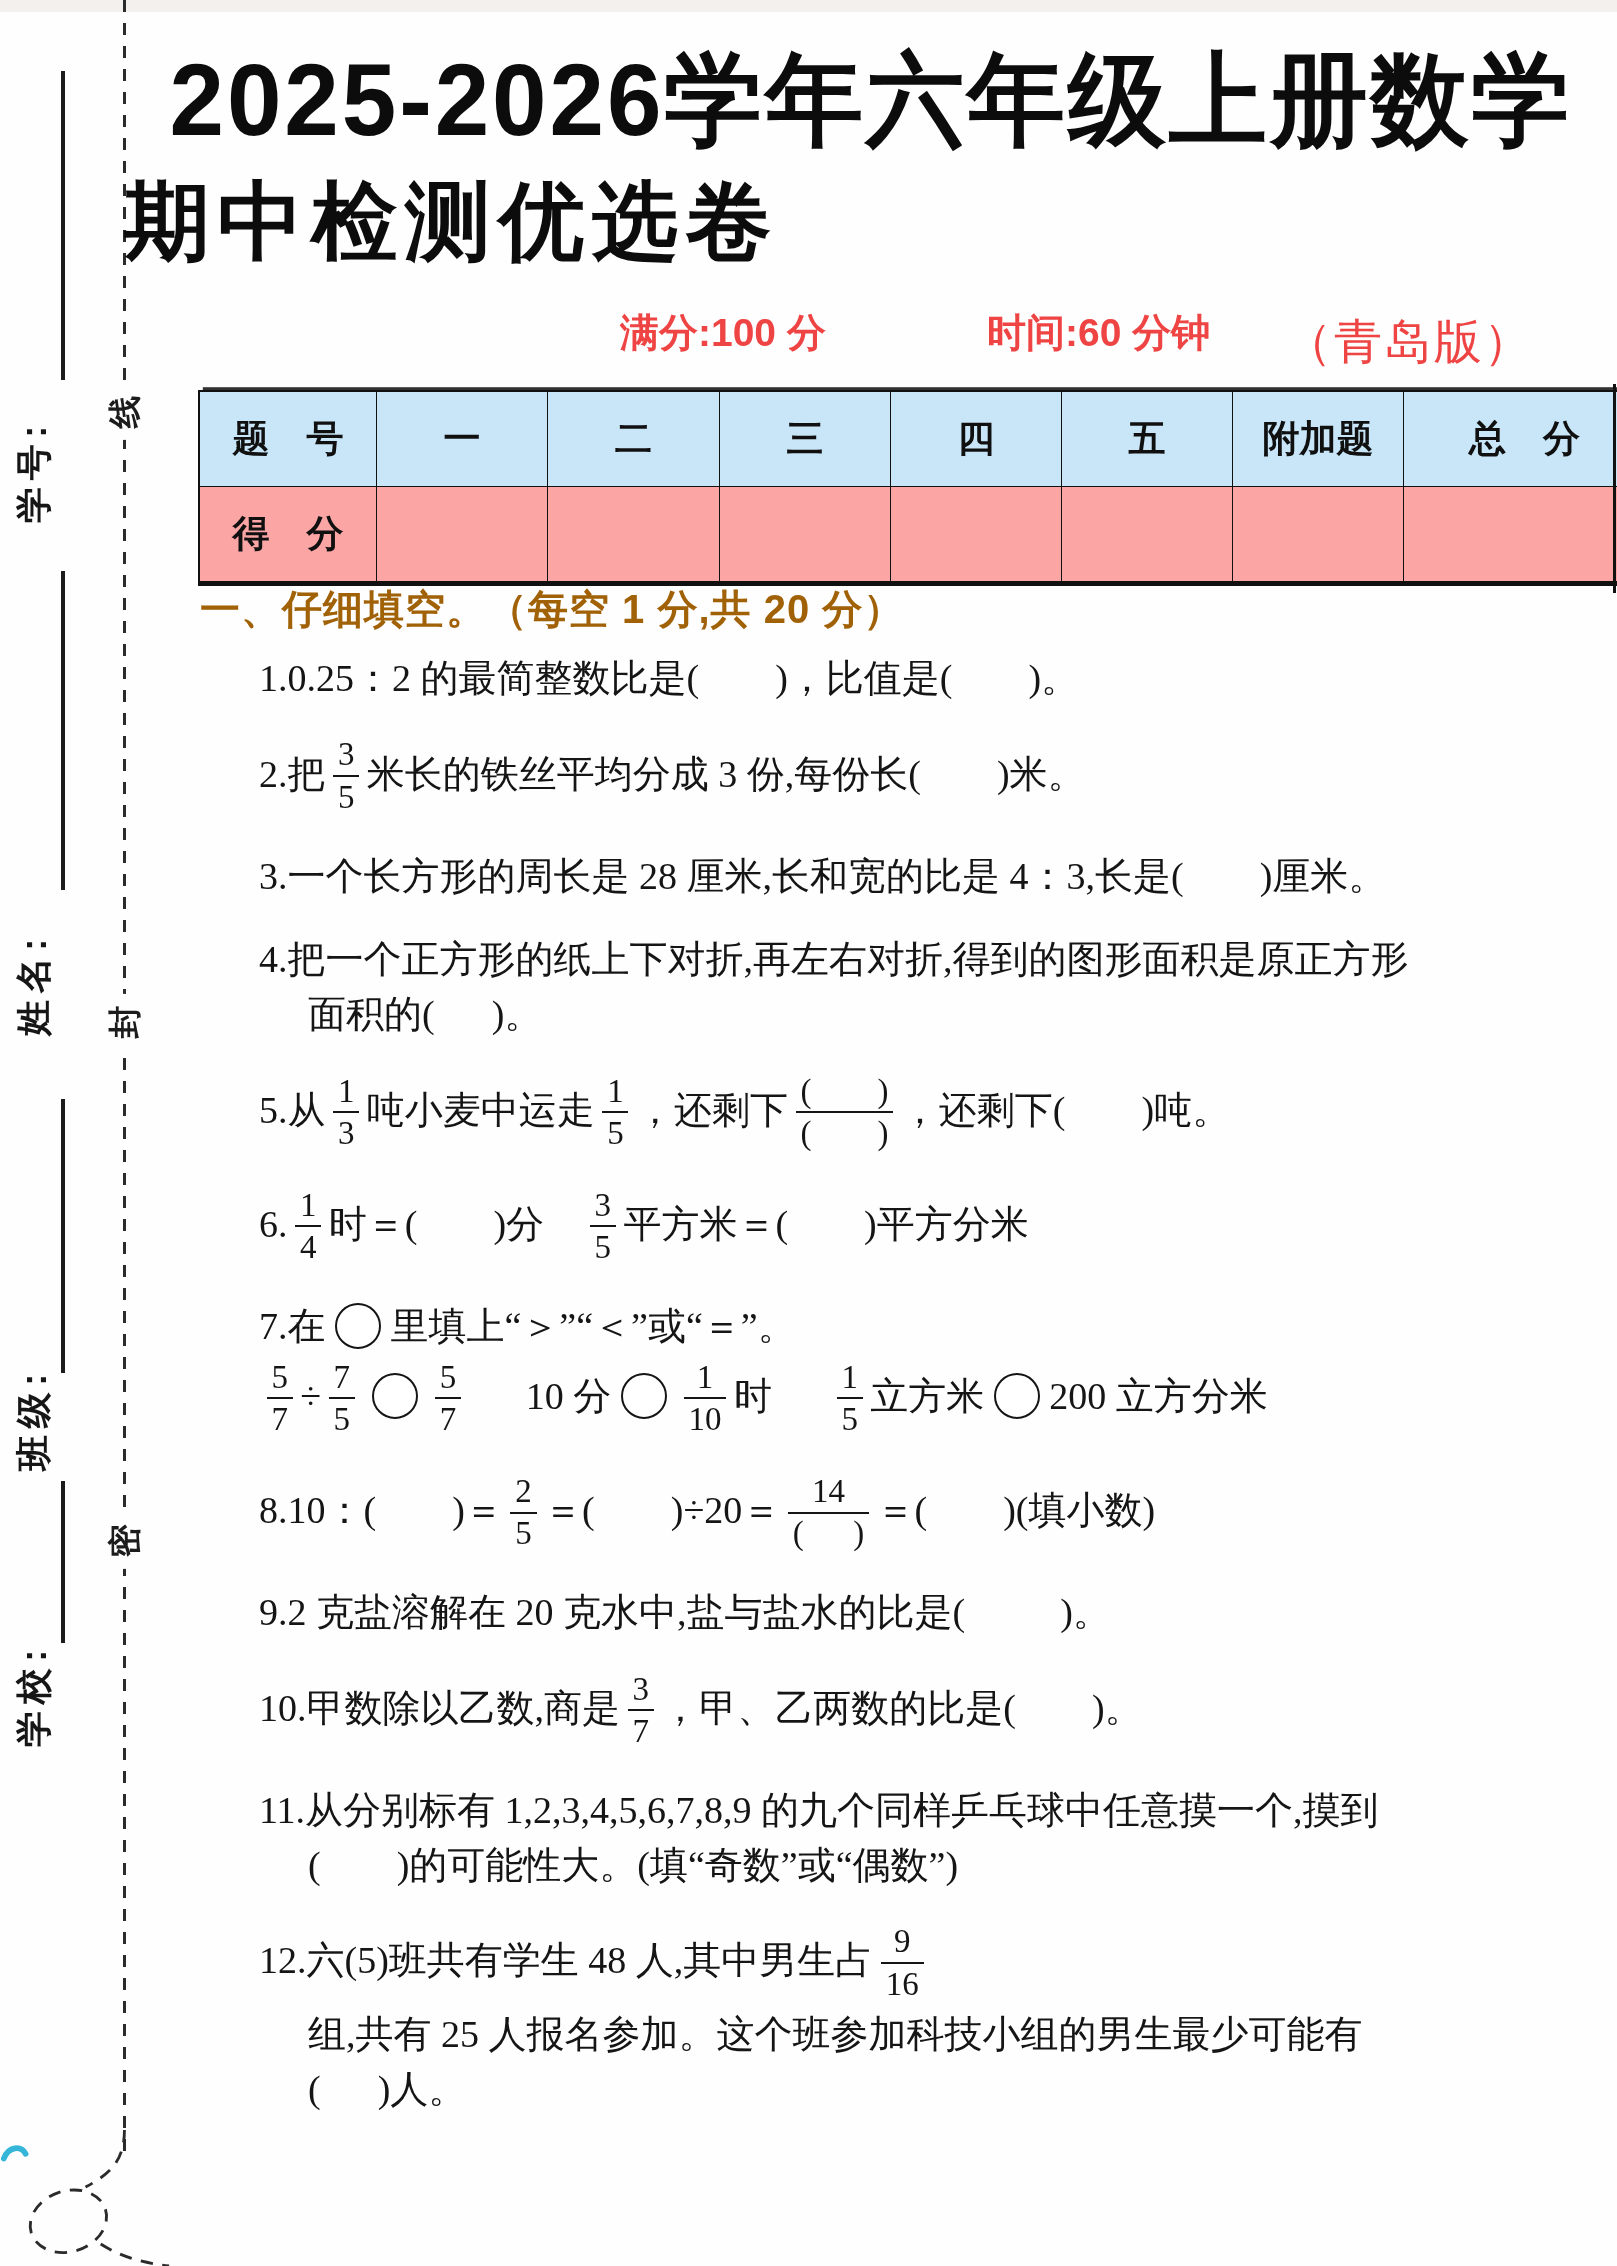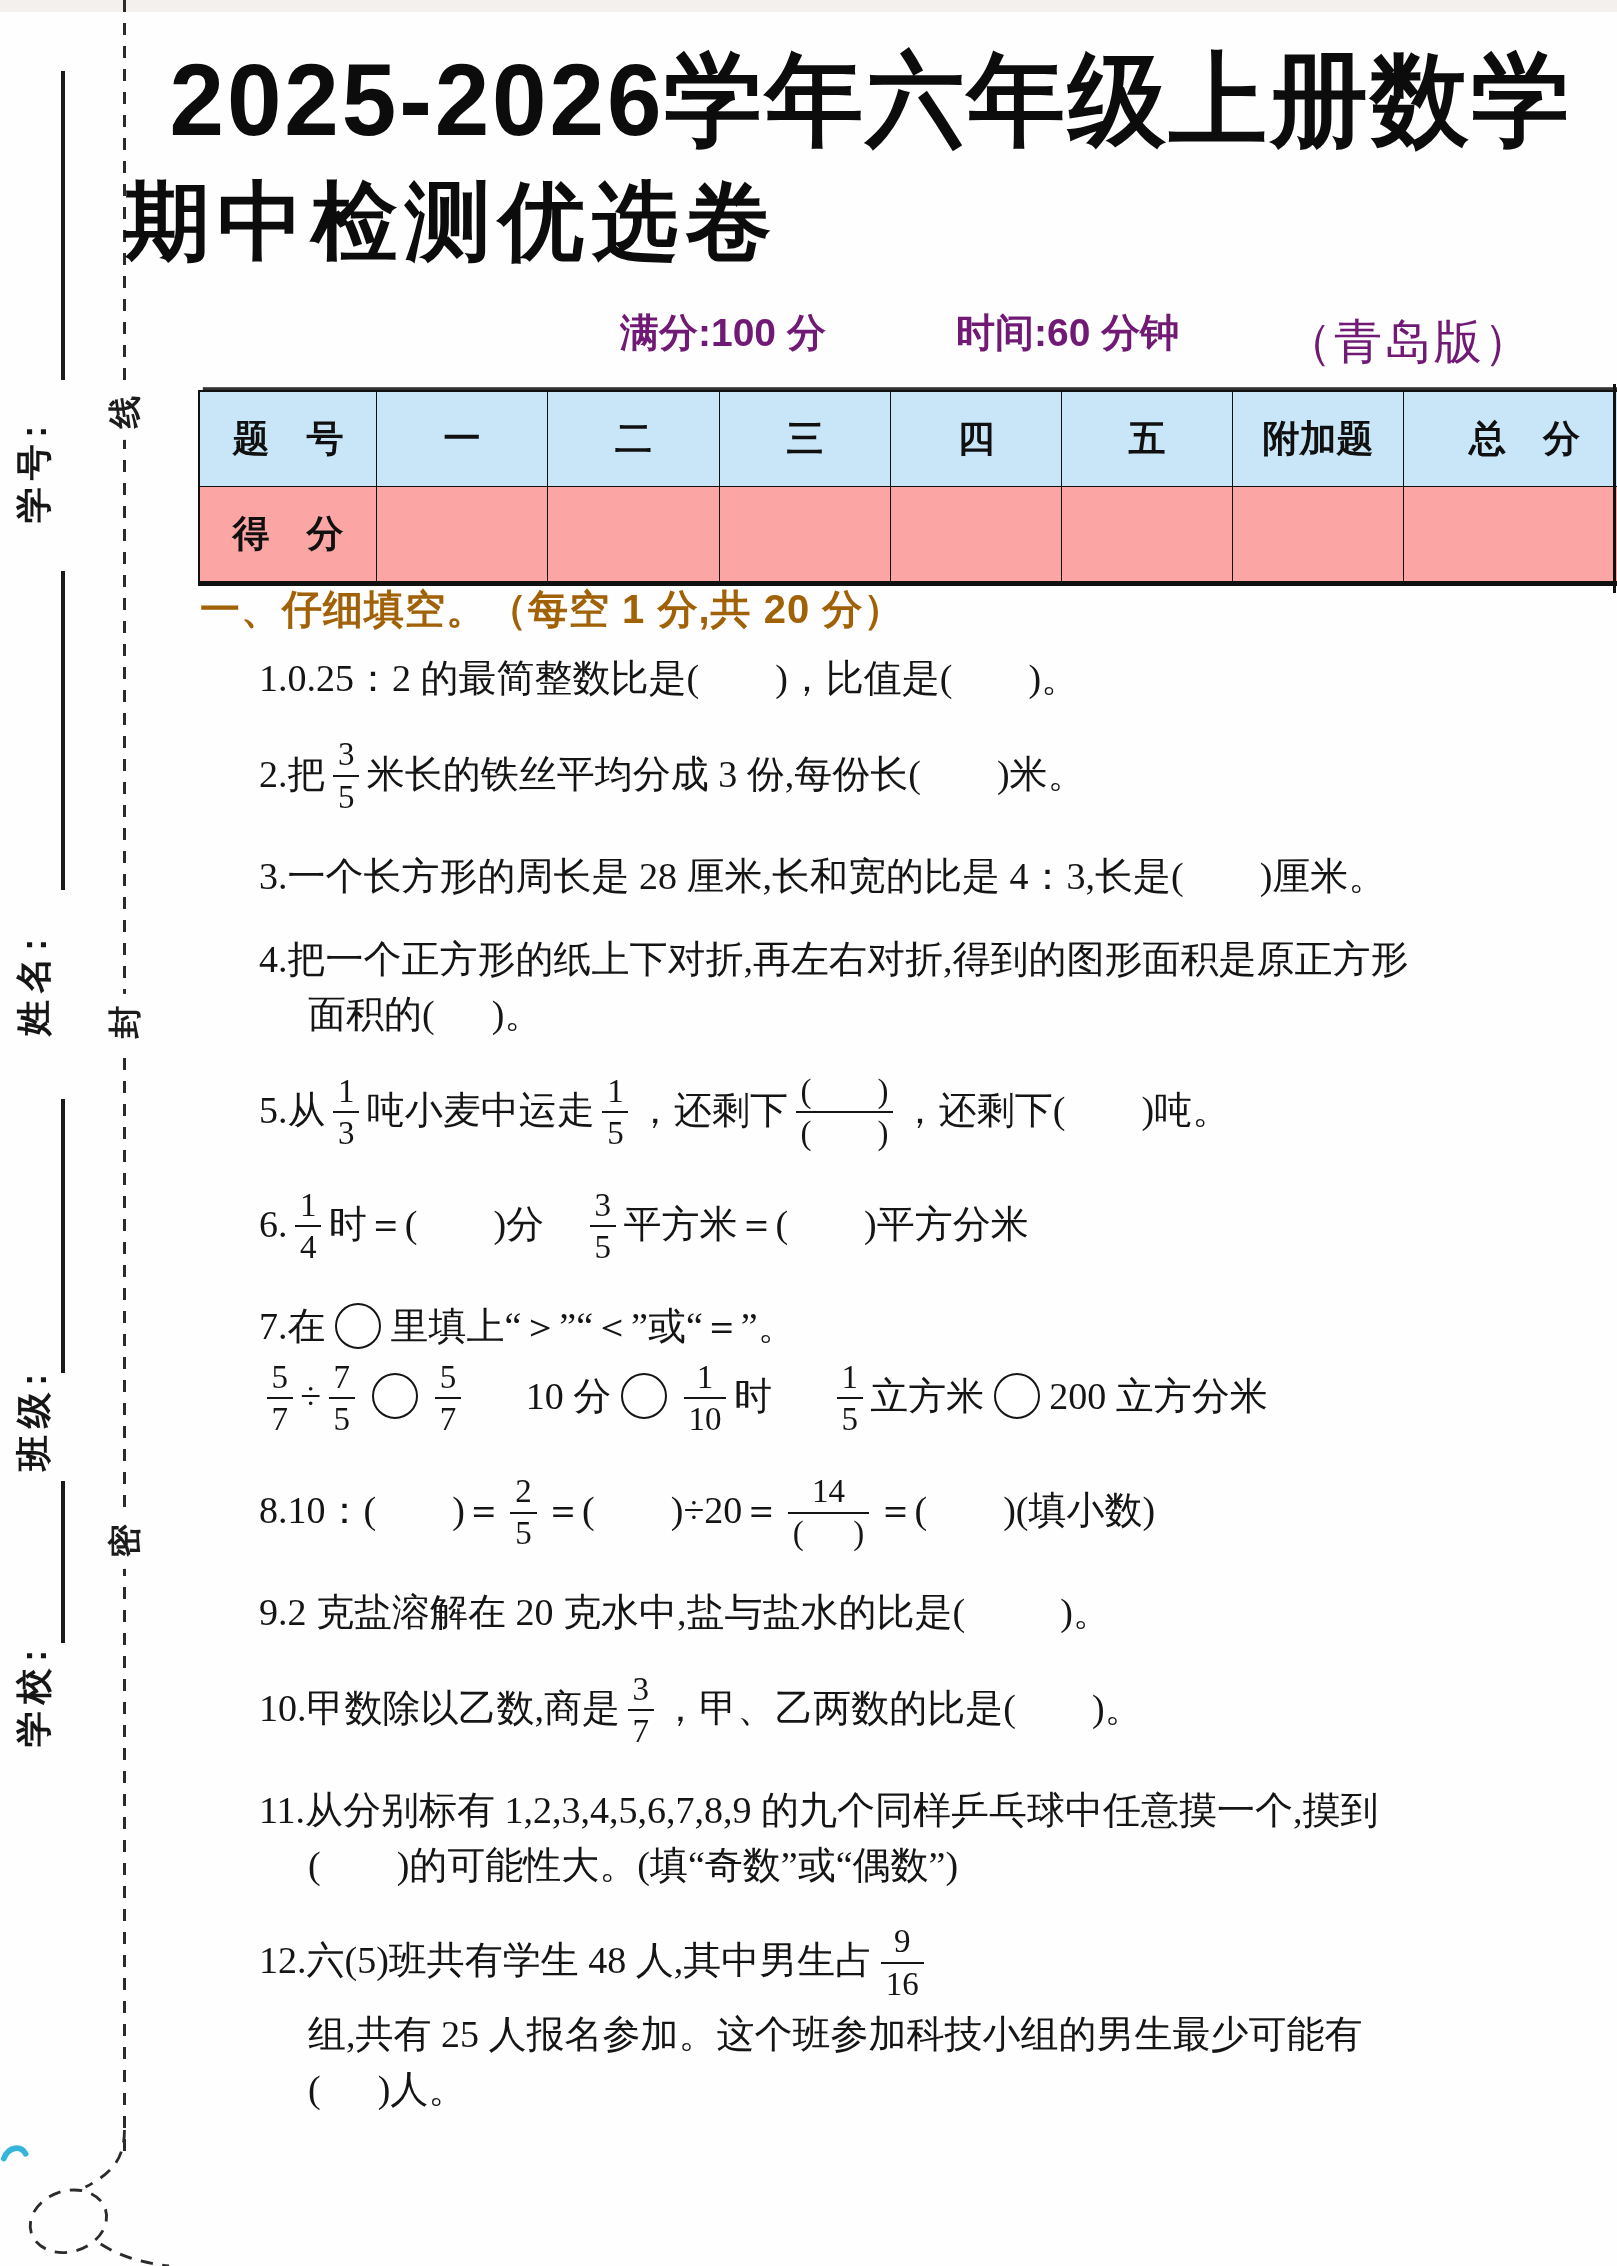"满分:100 分" .info-item { color: #701a75 -> #ef4444 }
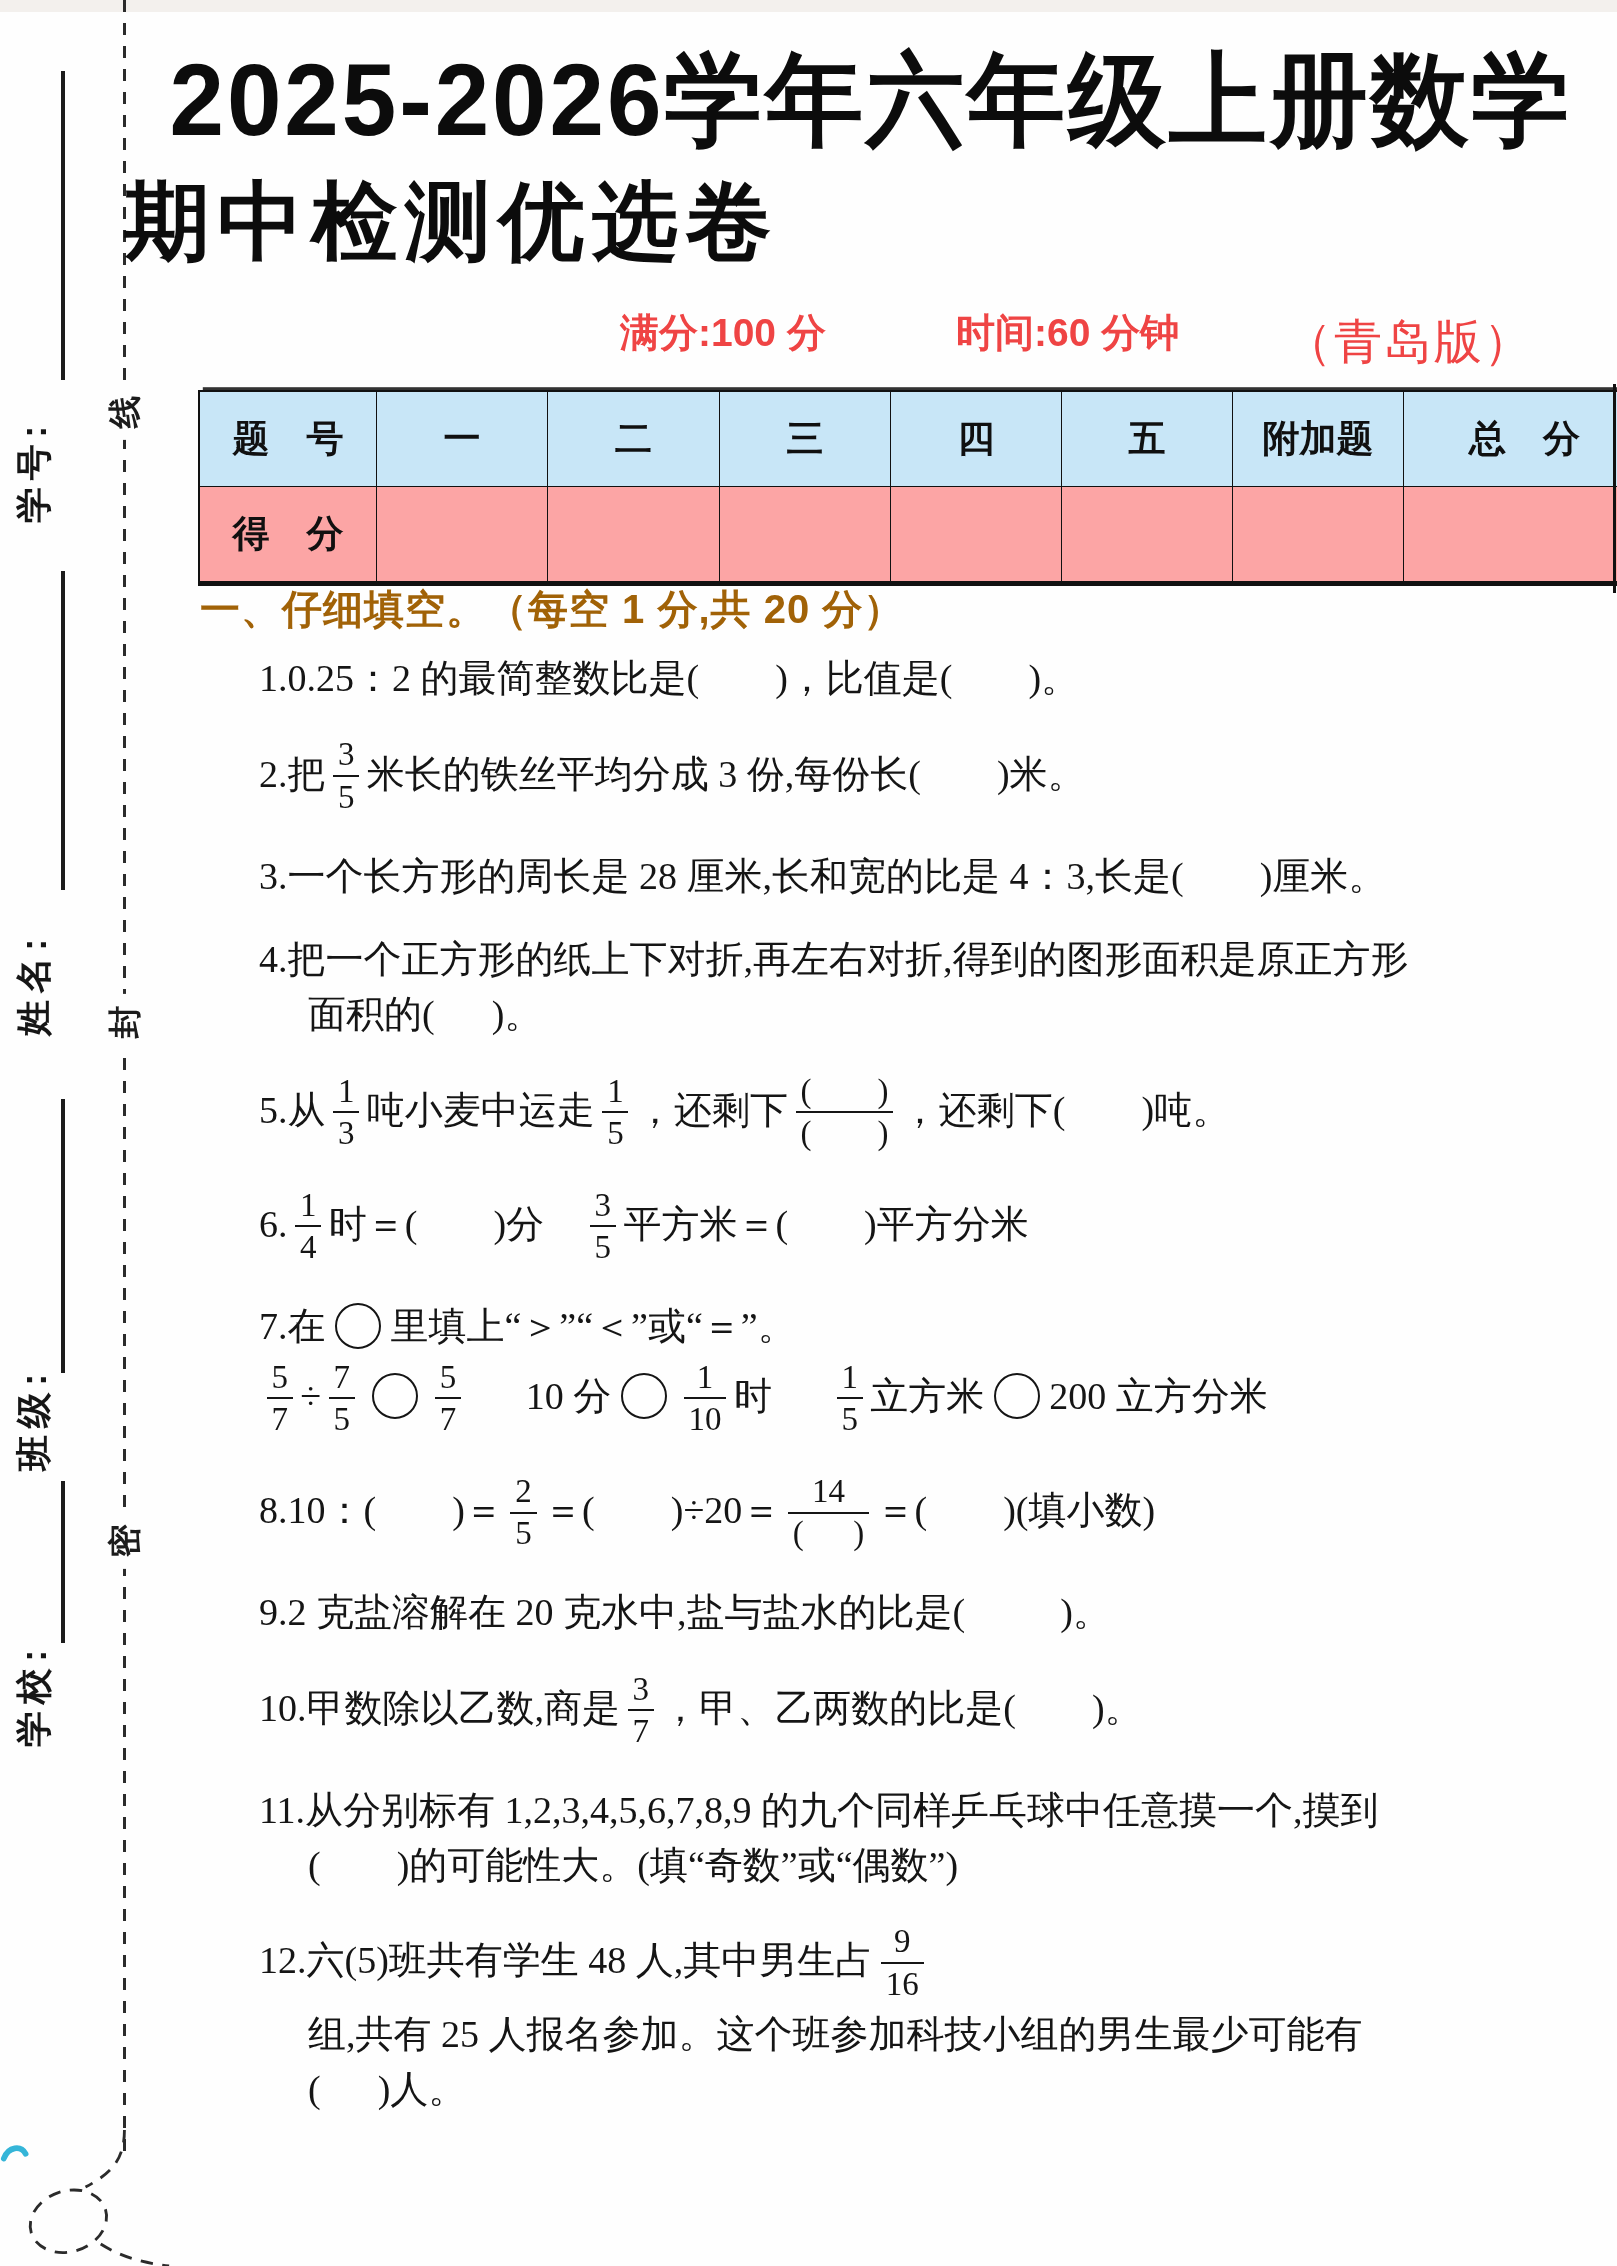"时间:60 分钟" .info-time { left: 956px -> 987px }
